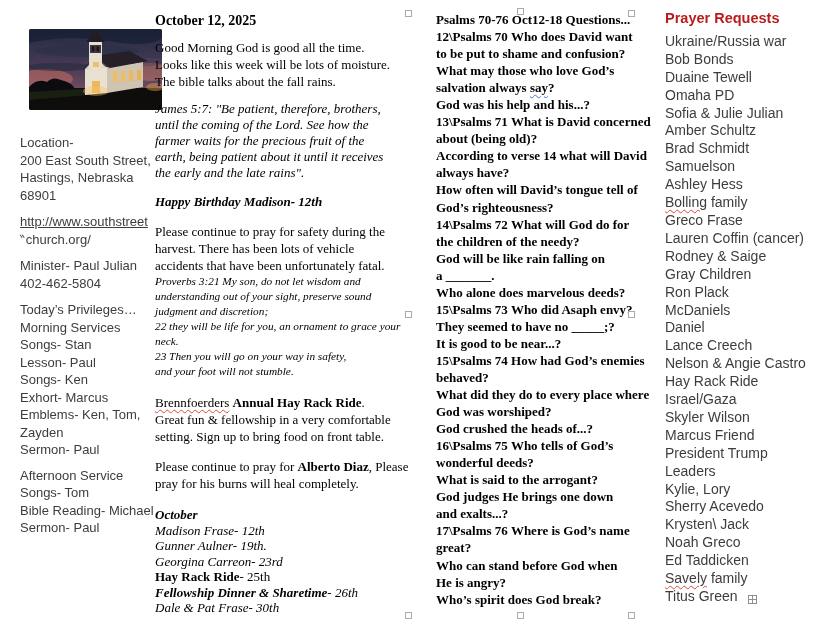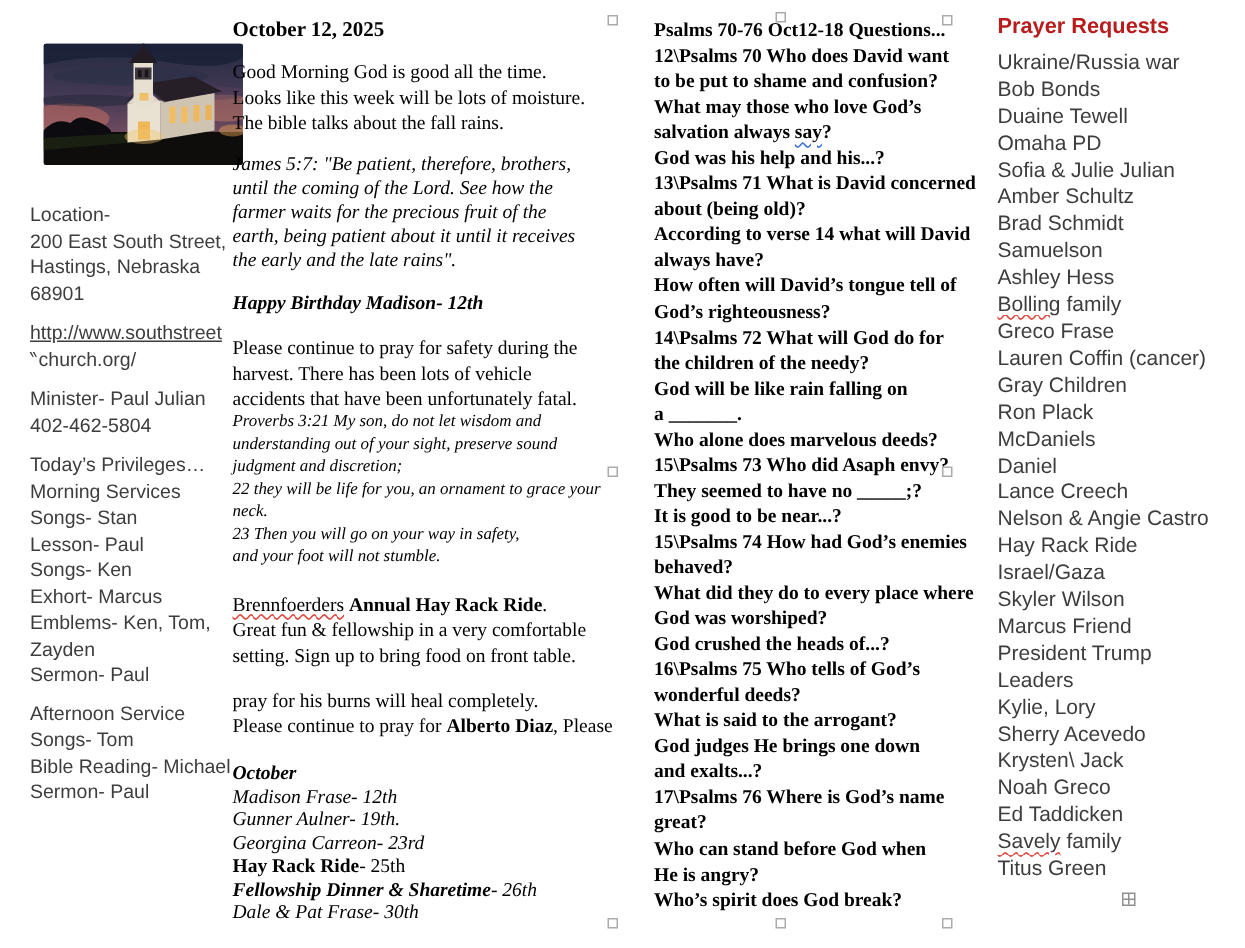"Rodney & Saige" div { html: none -> <div>Rodney &amp; Saige</div> }
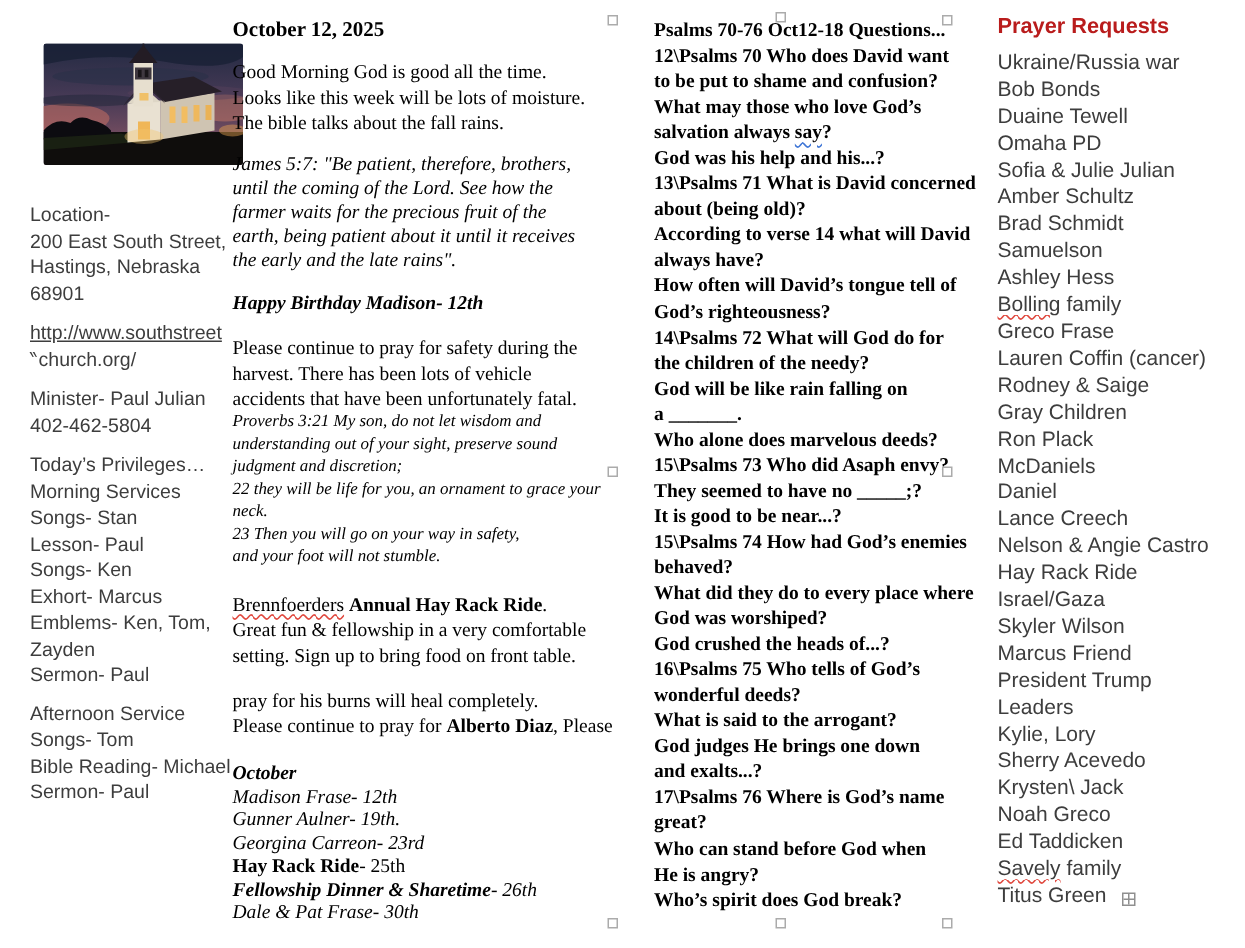"pray for his burns will" div { order: before "Please continue to pray for Alberto" -> after "Please continue to pray for Alberto" }
